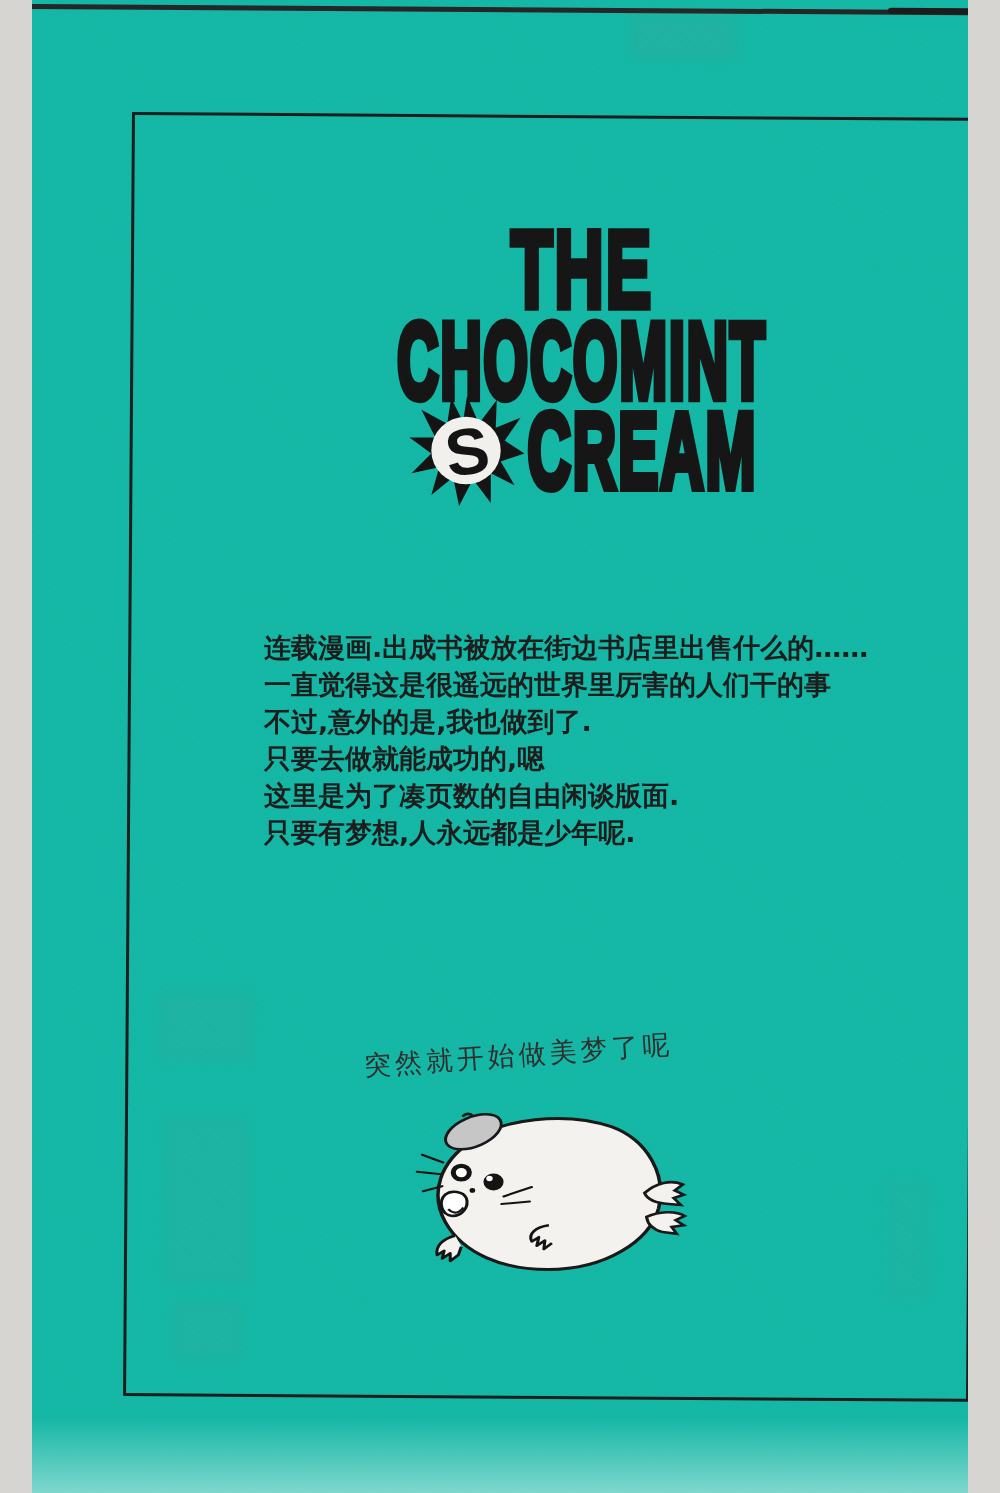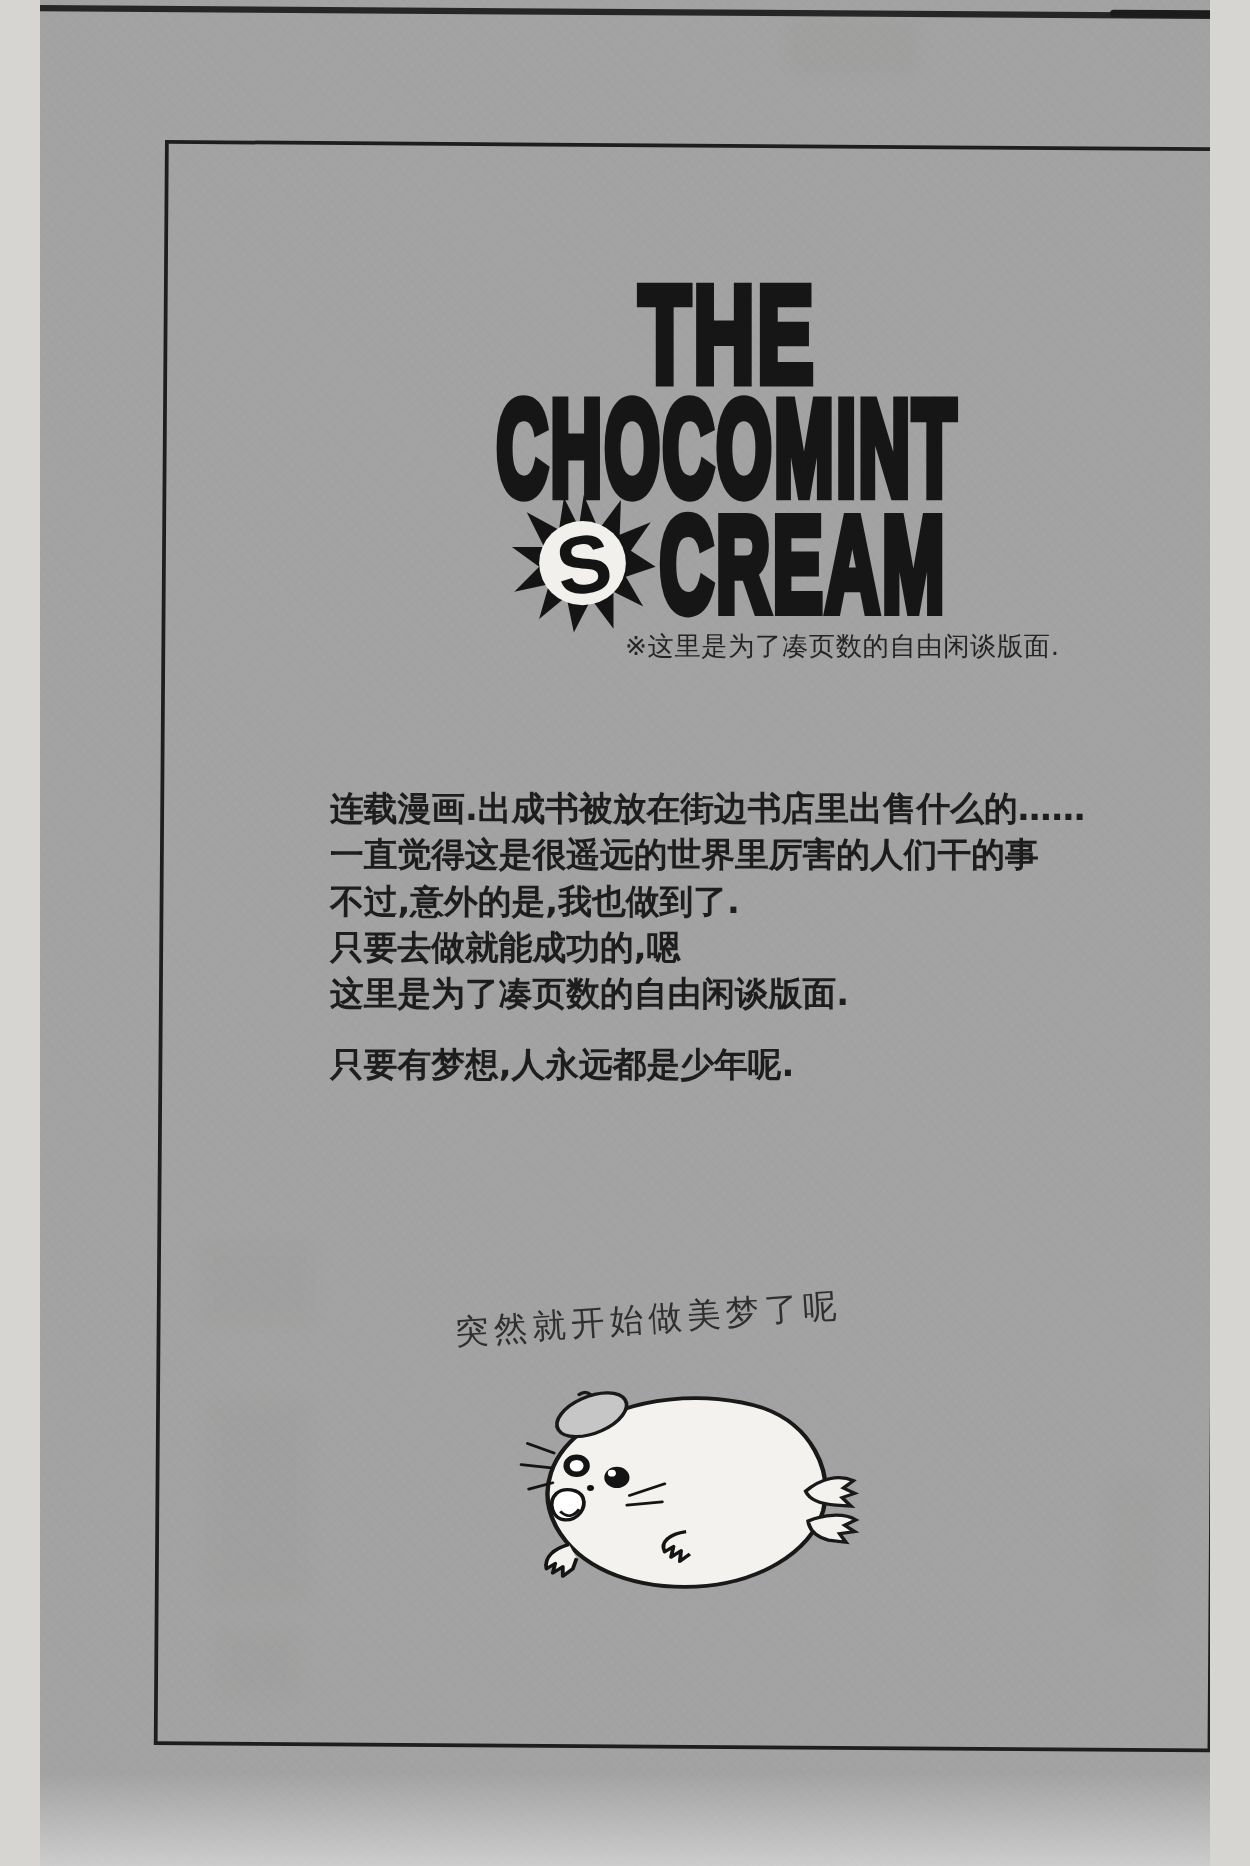"THE" .page { background: #a3a3a3 -> #14b8a6 }
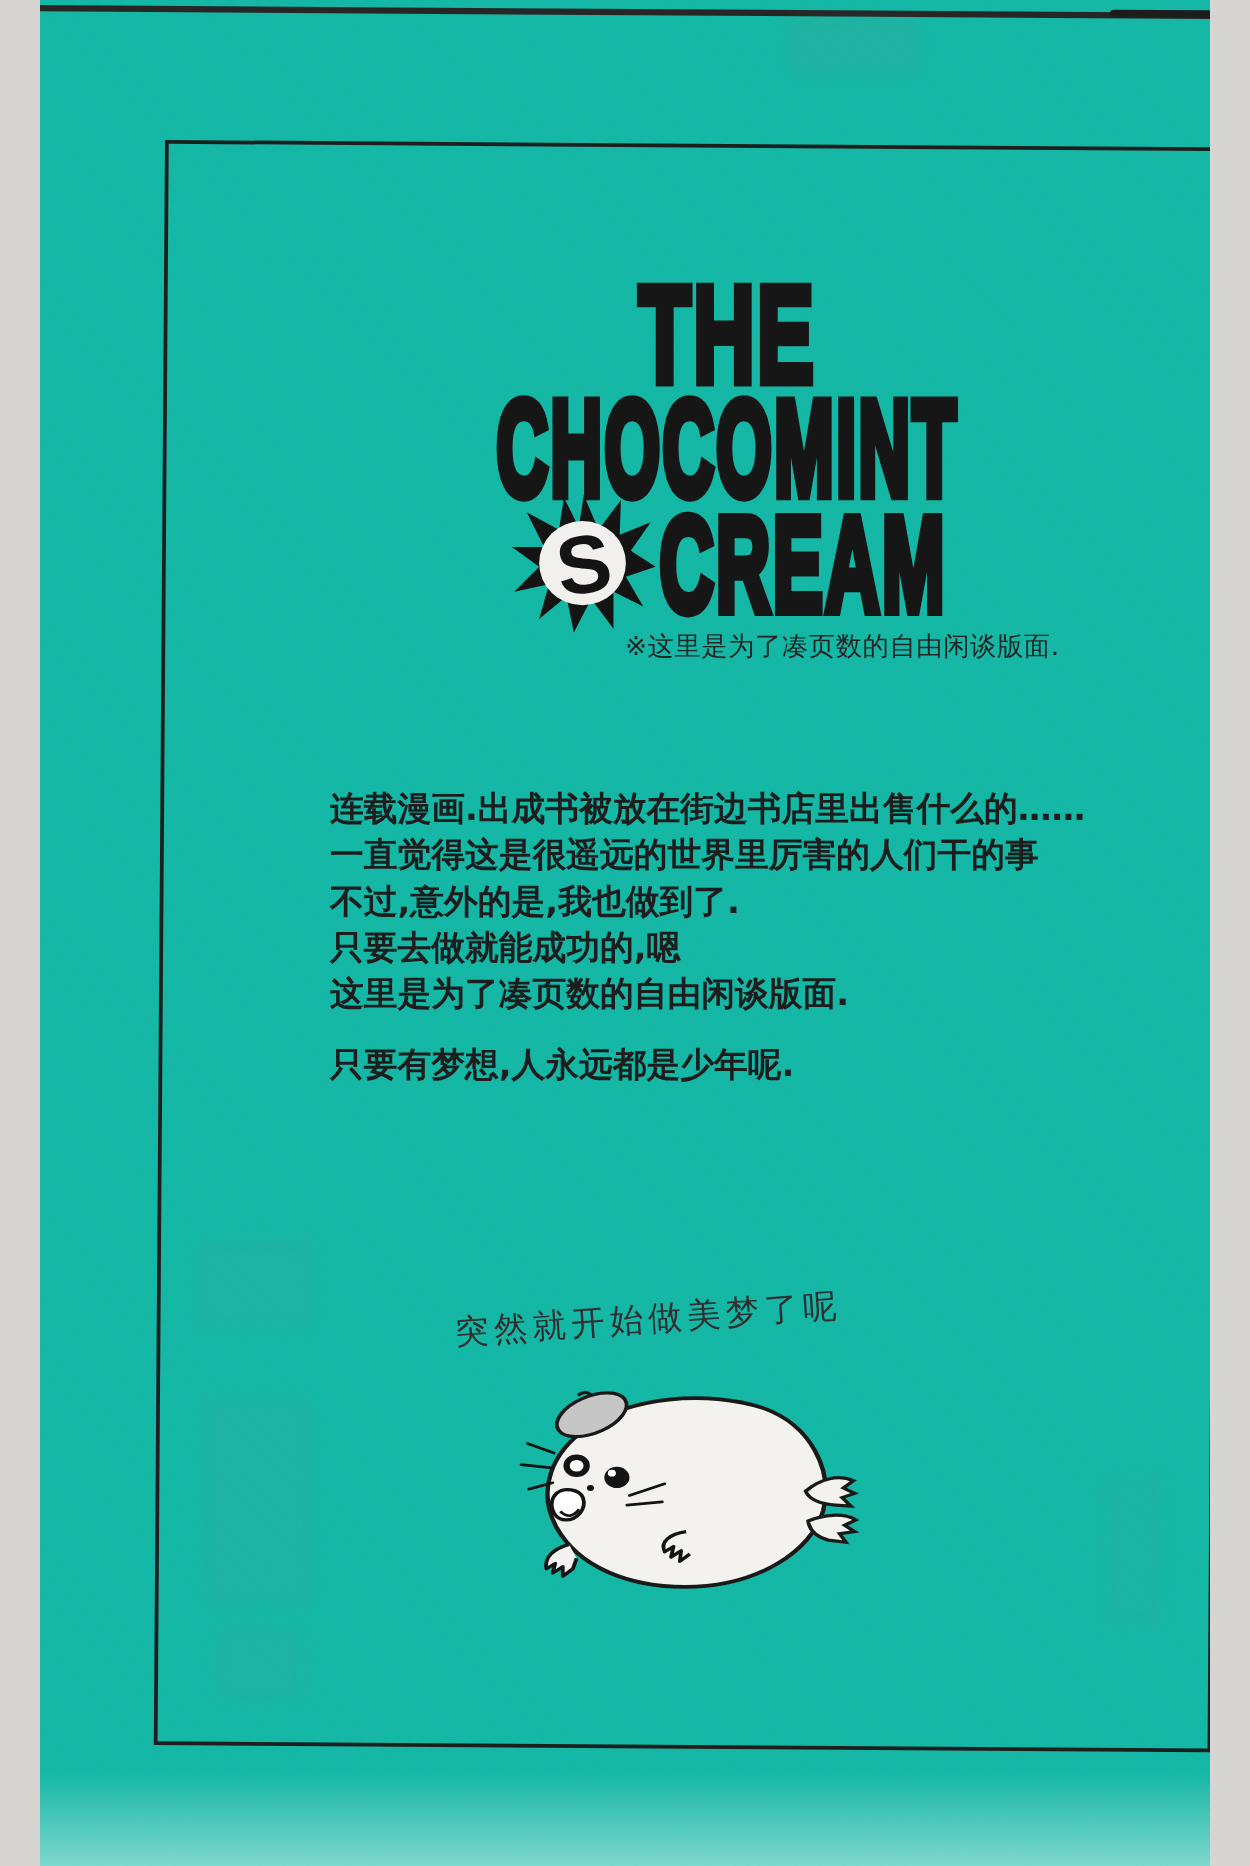"※这里是为了凑页数的自由闲谈版面." div.note { html: <div>※这里是为了凑页数的自由闲谈版面.</div> -> none }
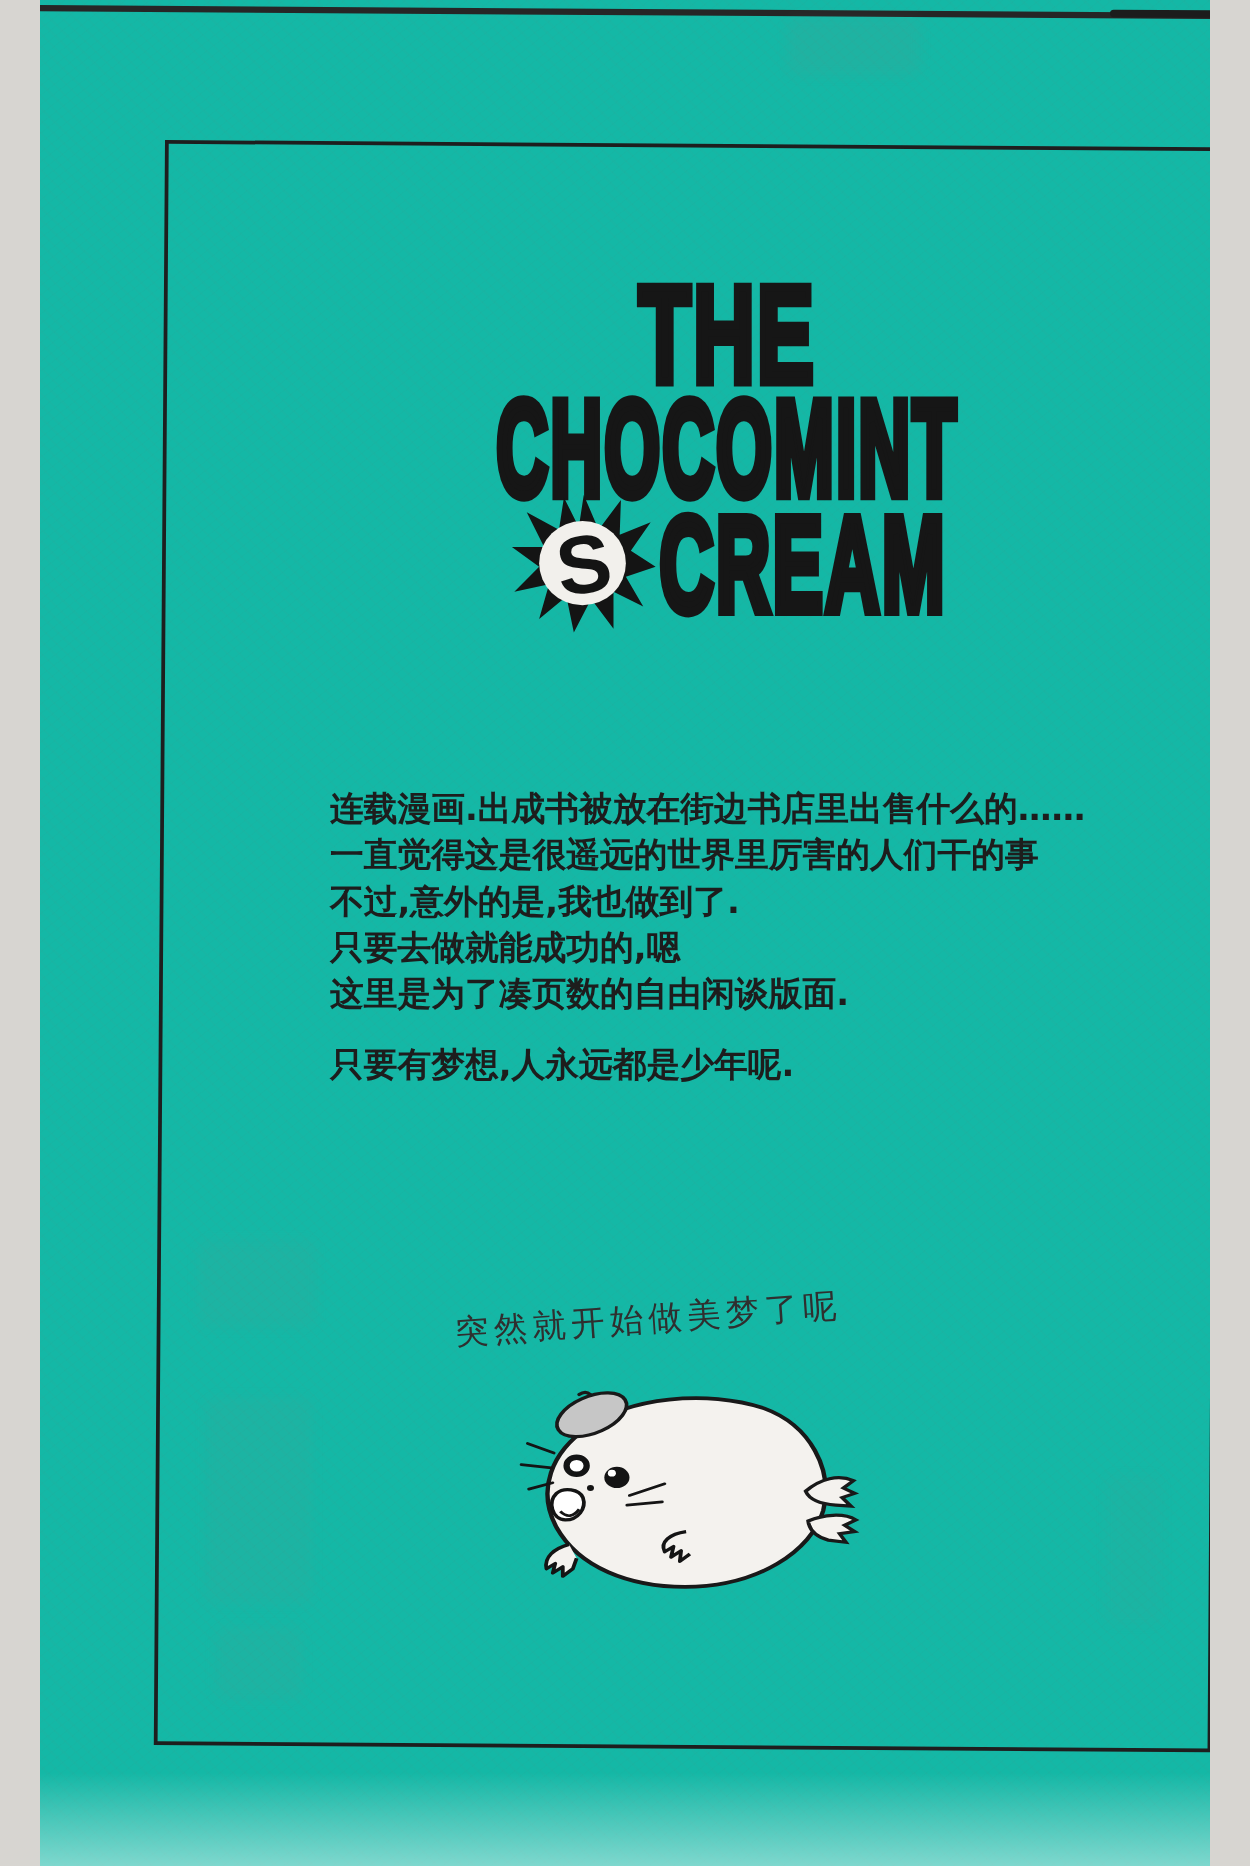"只要有梦想,人永远都是少年呢." .body-text p.p4 { margin-top: 20px -> 0 }
